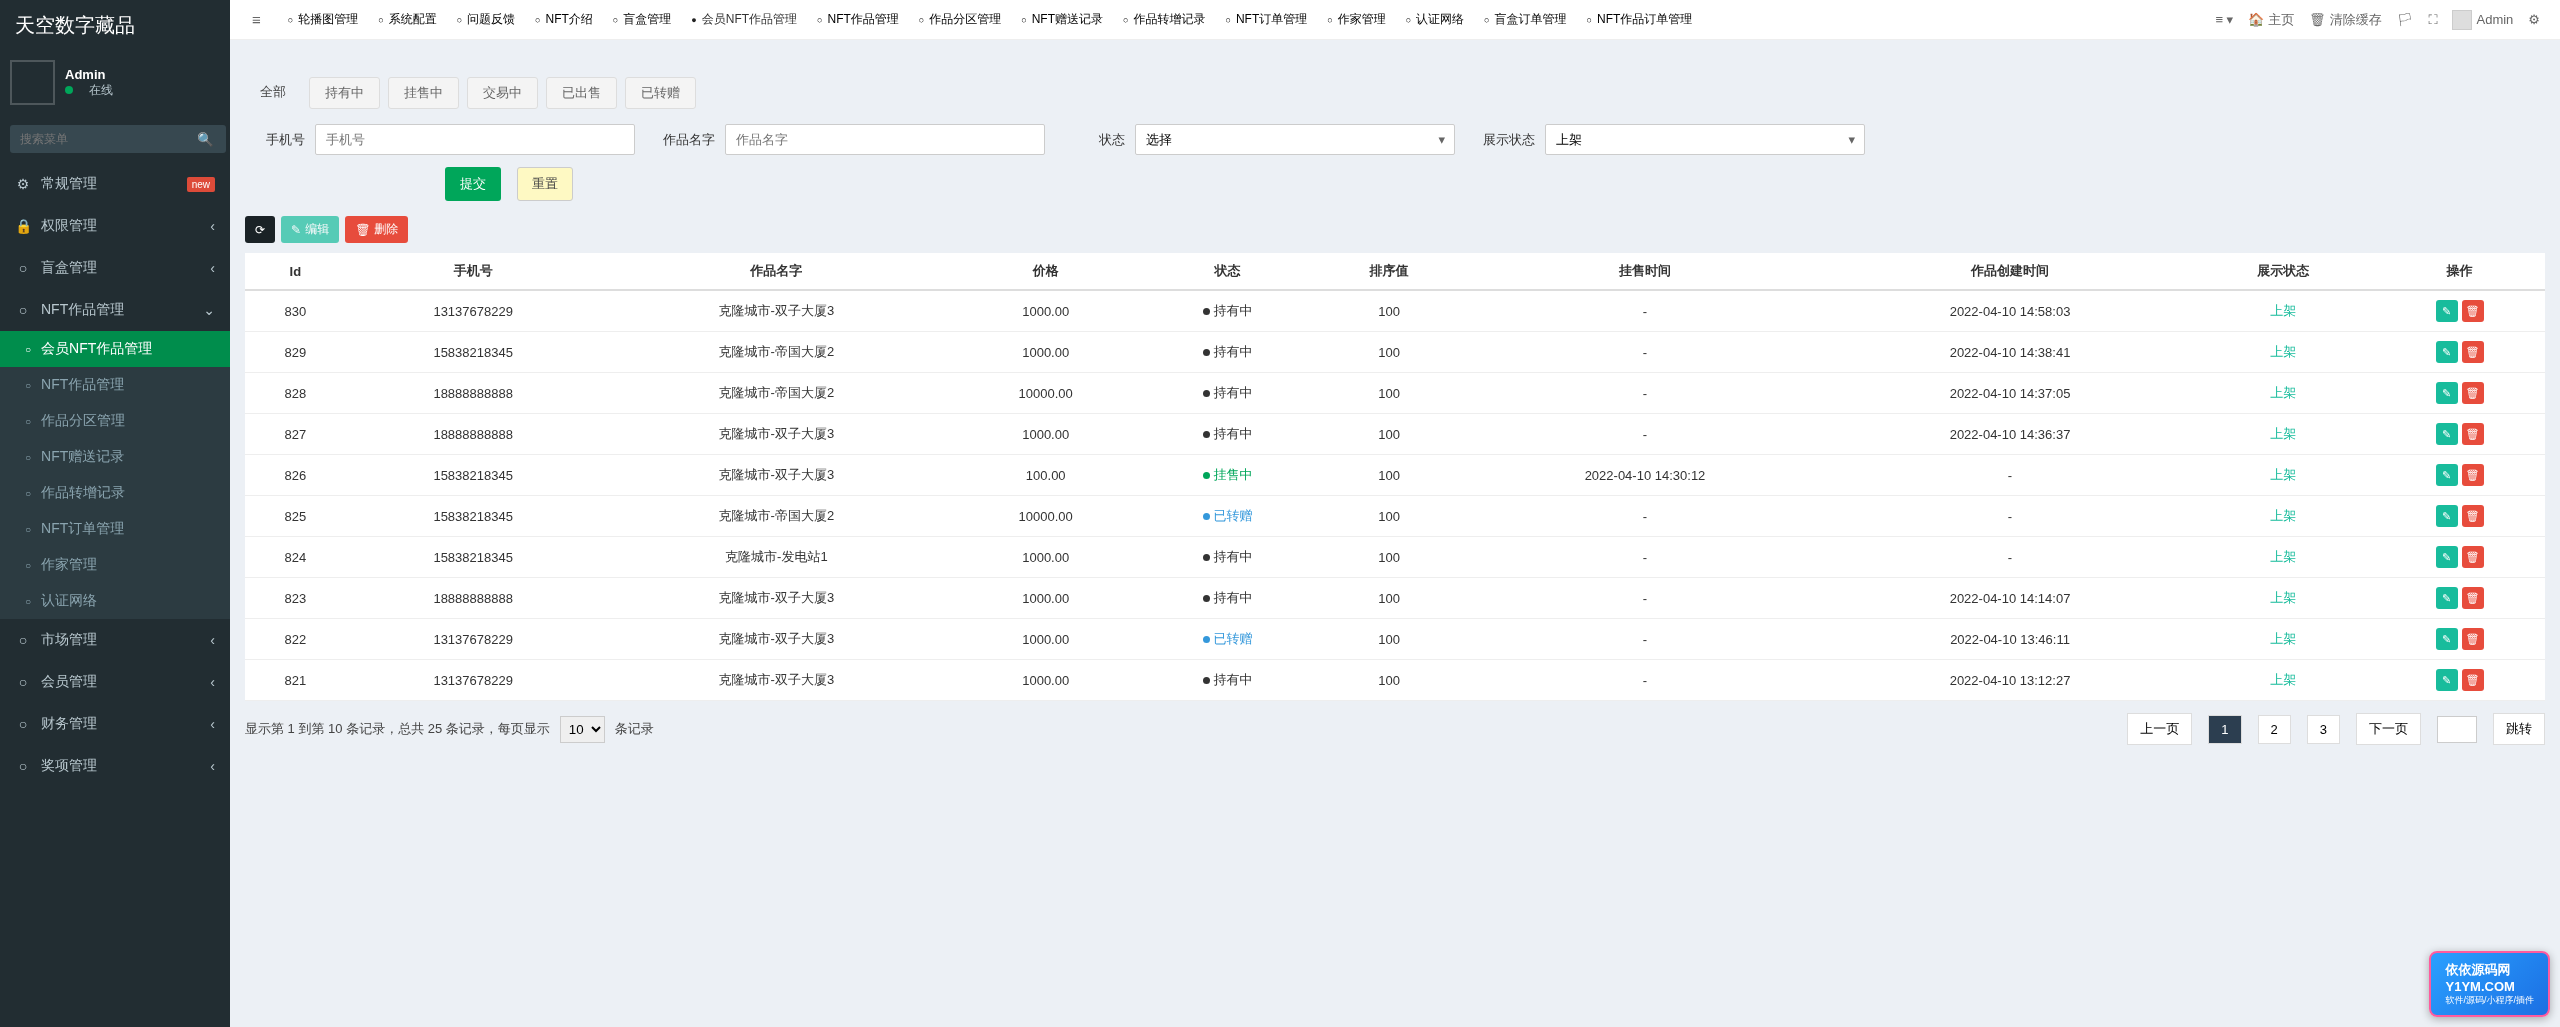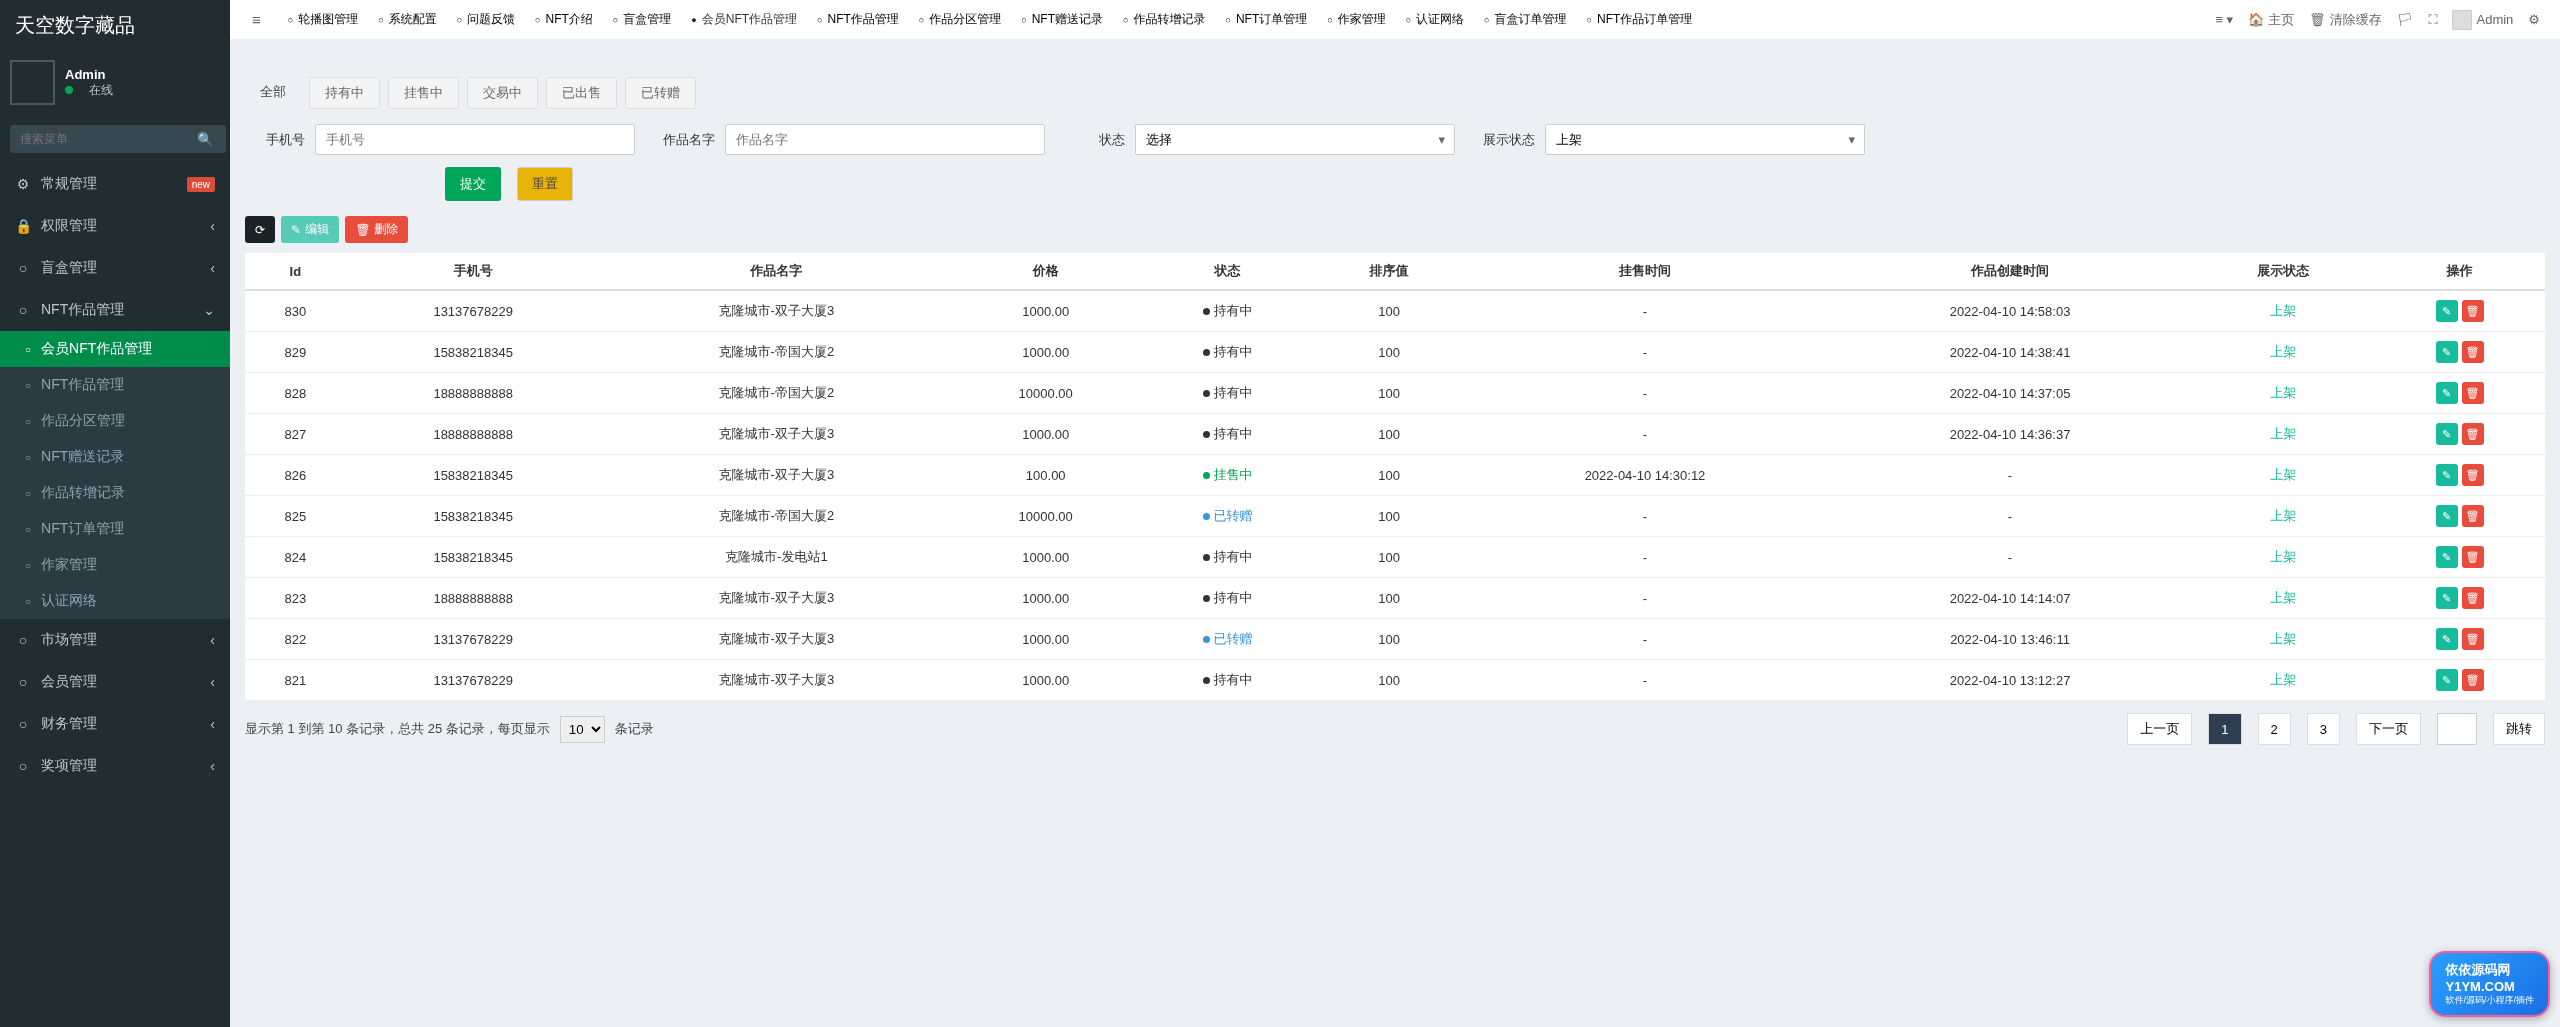"重置" .btn-default { background: #eab308 -> #fef9c3 }
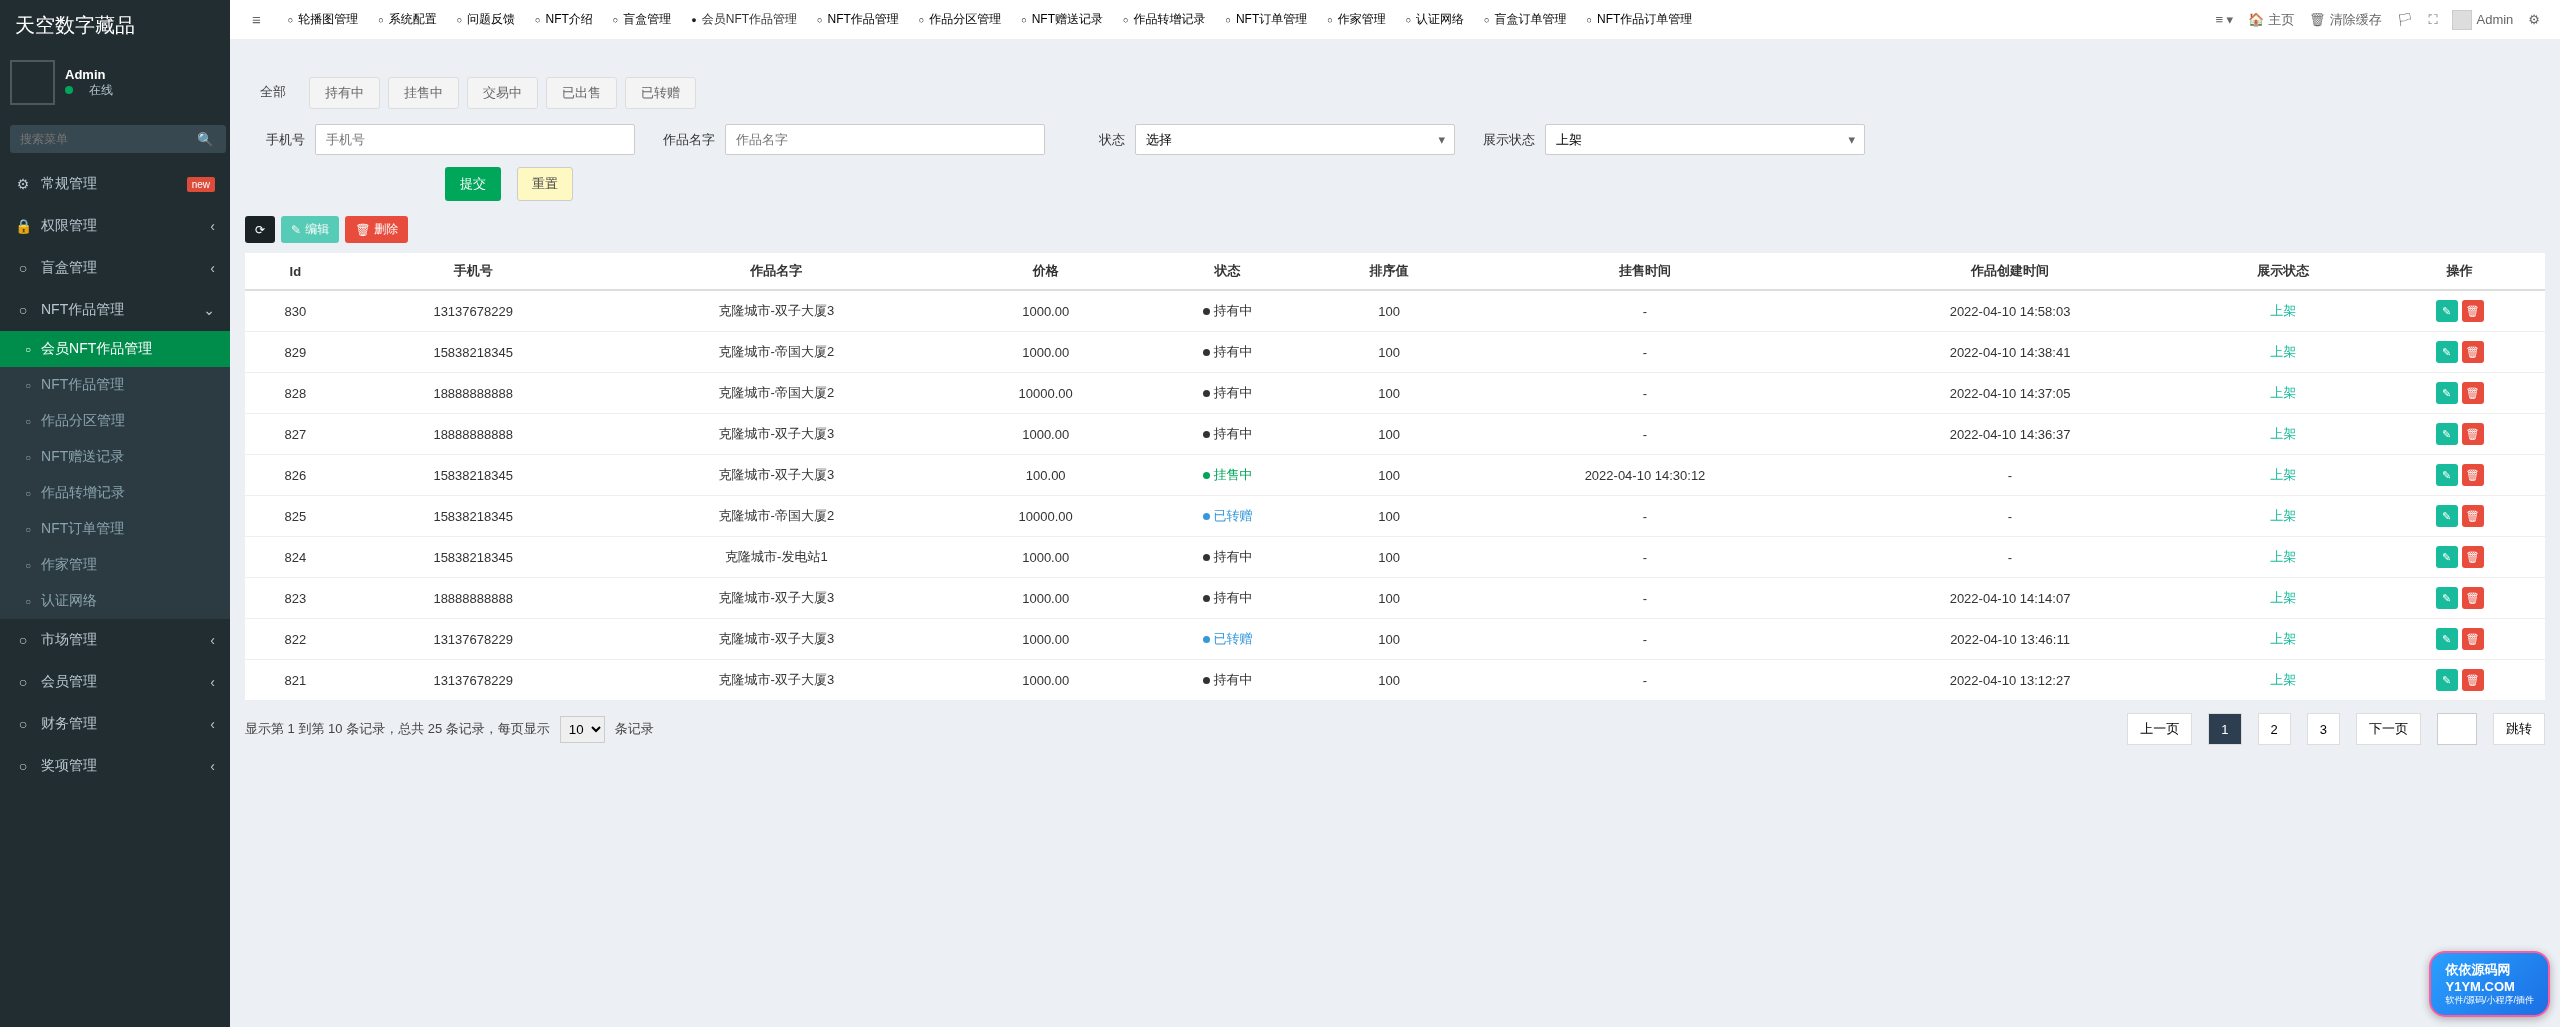"上一页" .pagination { align-items: none -> center }
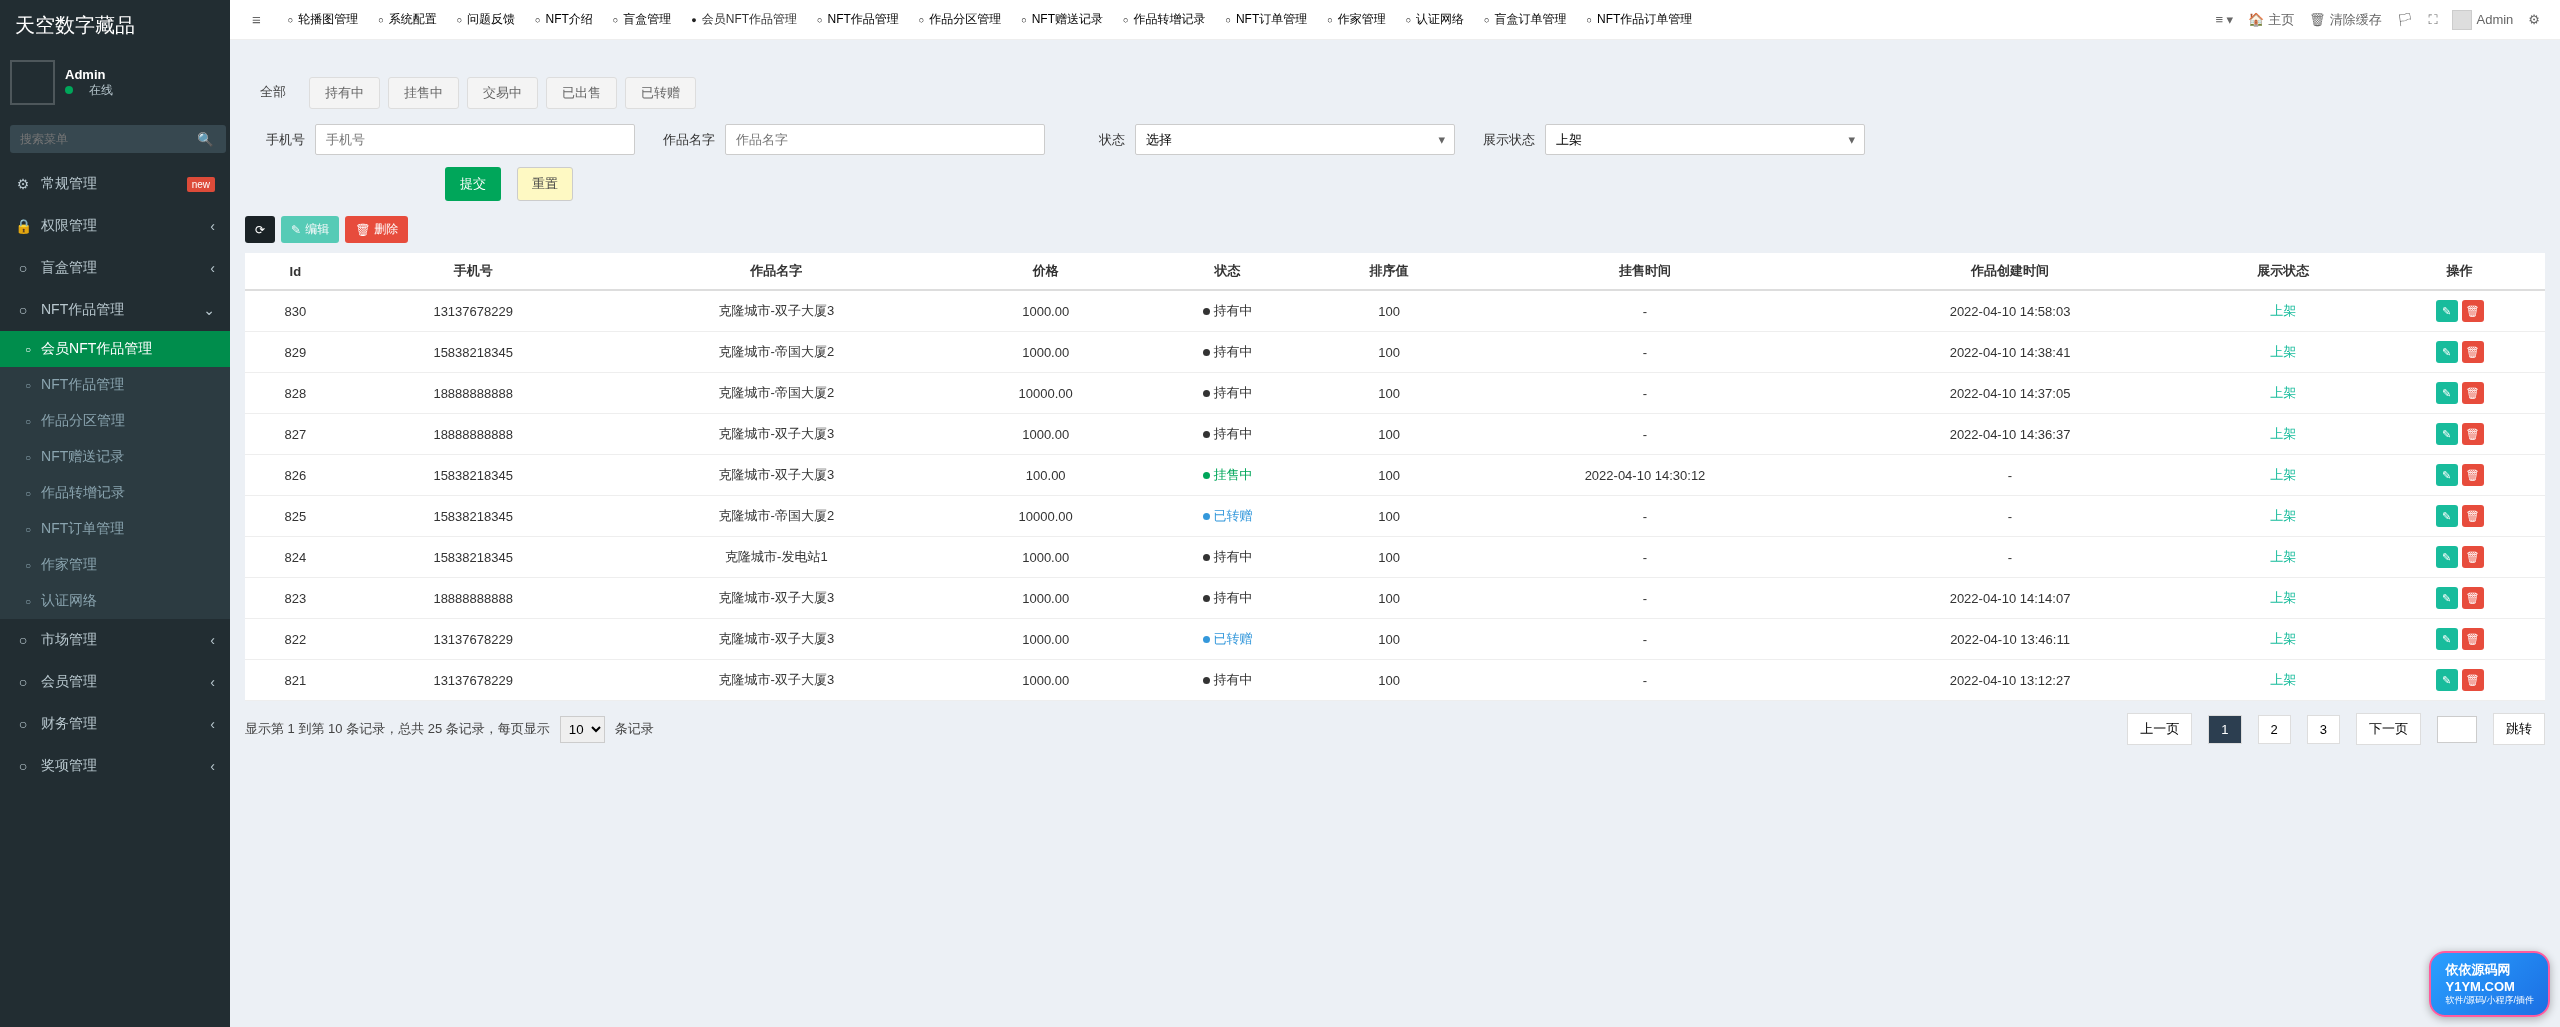"依依源码网" .watermark { border-radius: 16px -> 8px }
